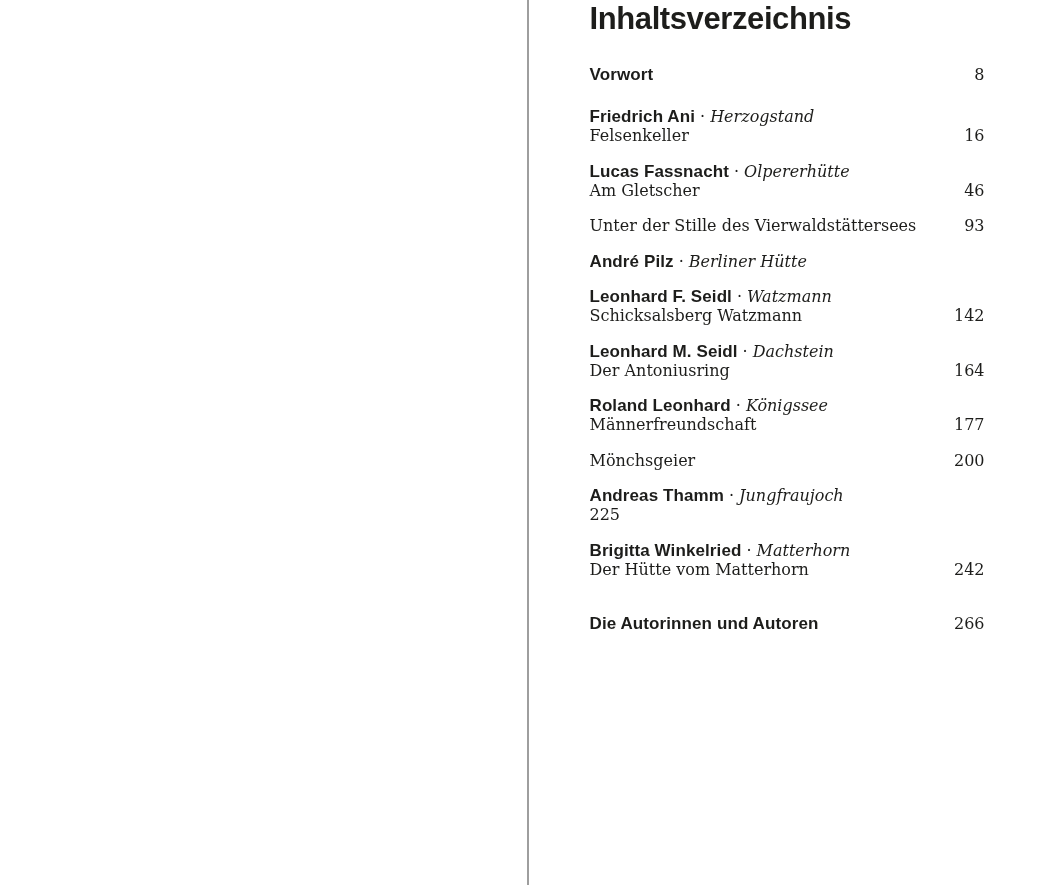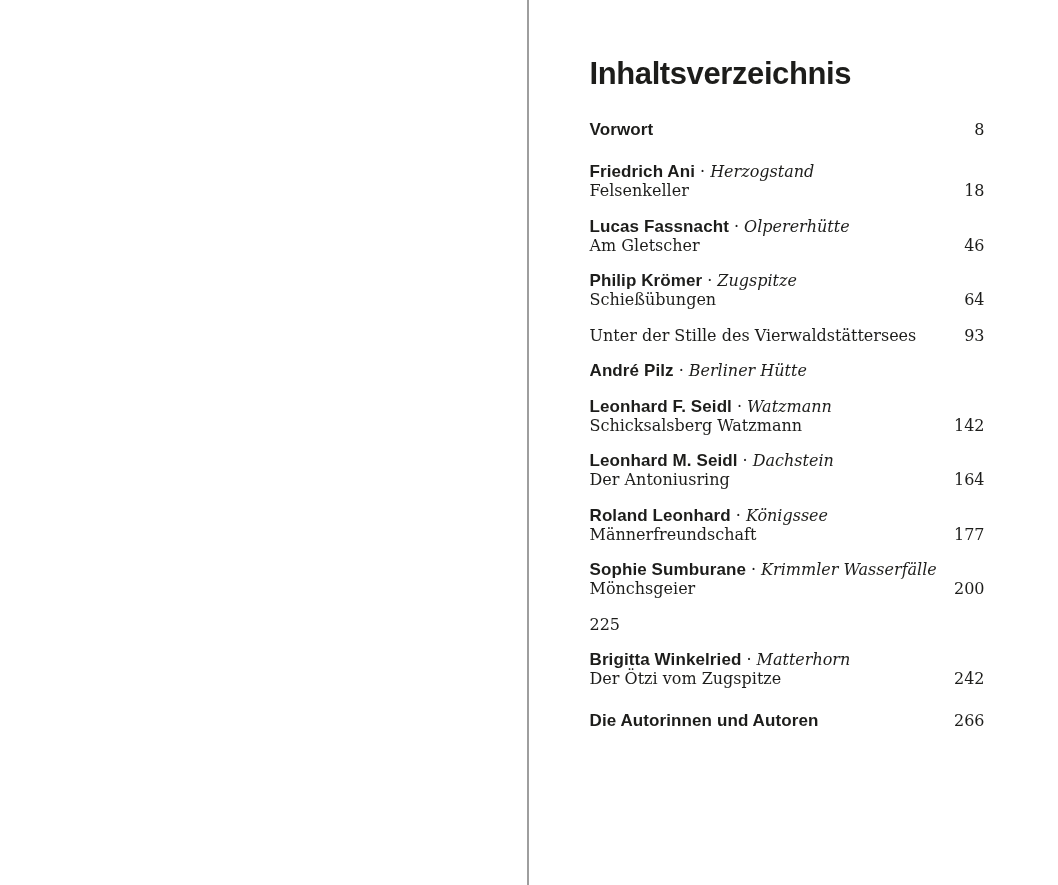"Inhaltsverzeichnis" .content { padding-top: 55px -> none }
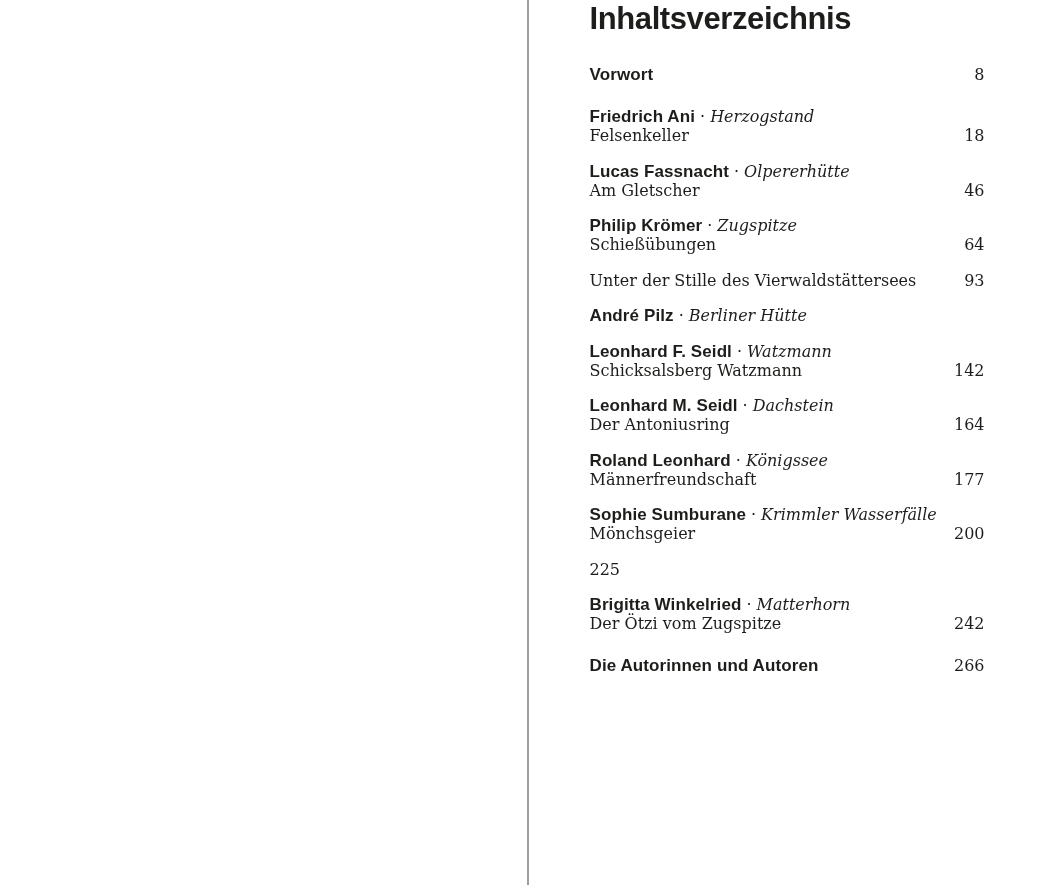"18" span.pagenum { text: 18 -> 16 }
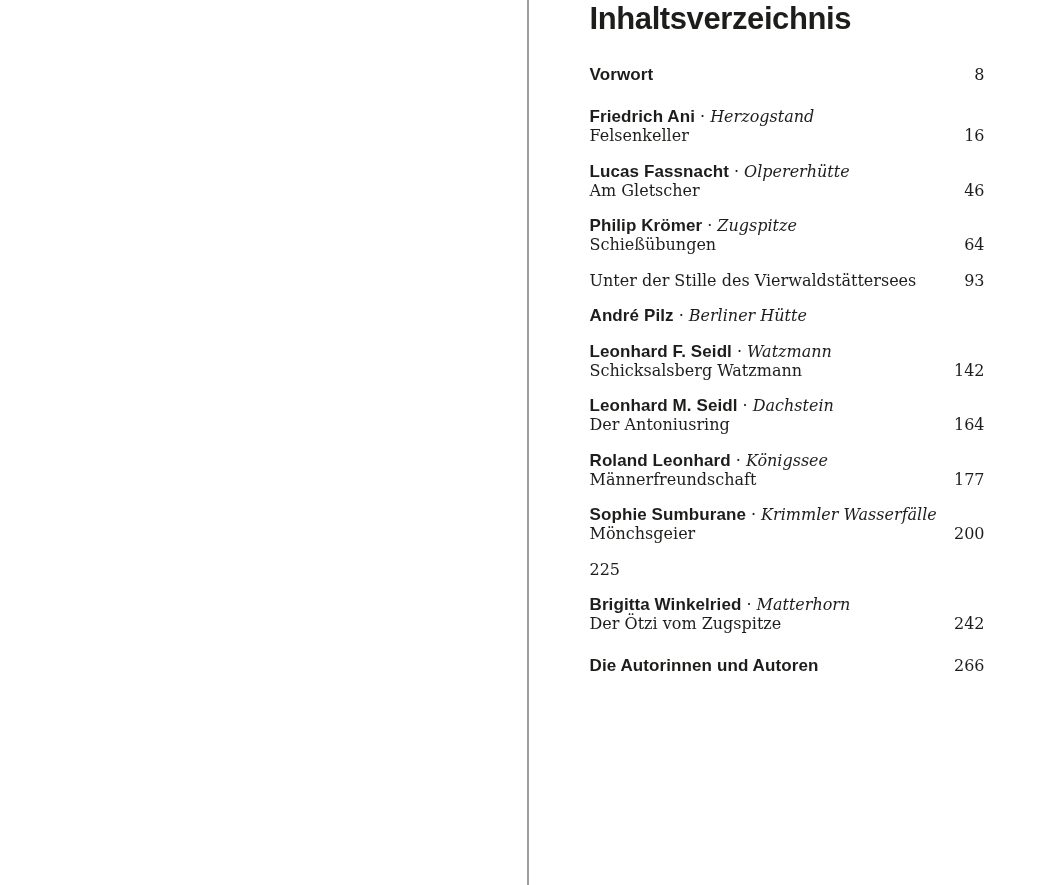"Philip Krömer · Zugspitze" div.entry { html: <div> <div> <span>Philip Krömer</span><span>·</span><span>Zugspitze</span> </div> <div> <span>Schießübungen</span> <span>64</span> </div> </div> -> none }
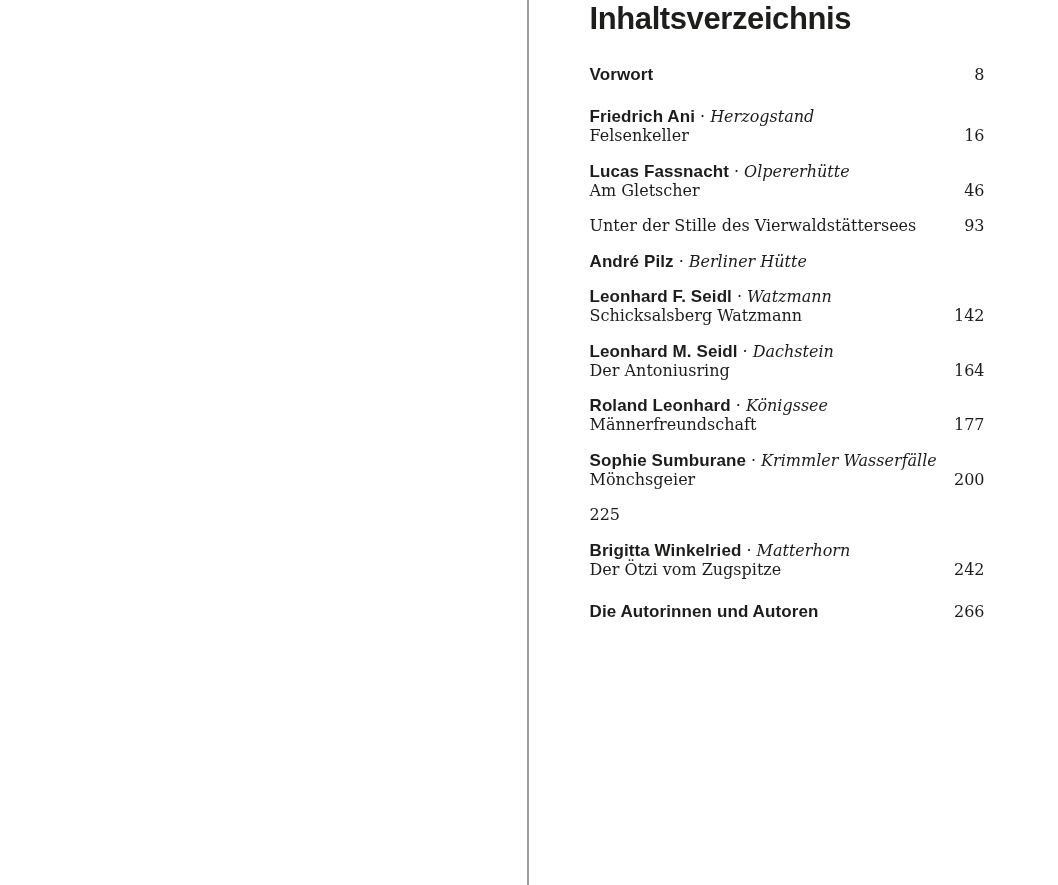"Sophie Sumburane · Krimmler Wasserfälle" div.entry-head { html: <div> <span>Sophie Sumburane</span><span>·</span><span>Krimmler Wasserfälle</span> </div> -> none }
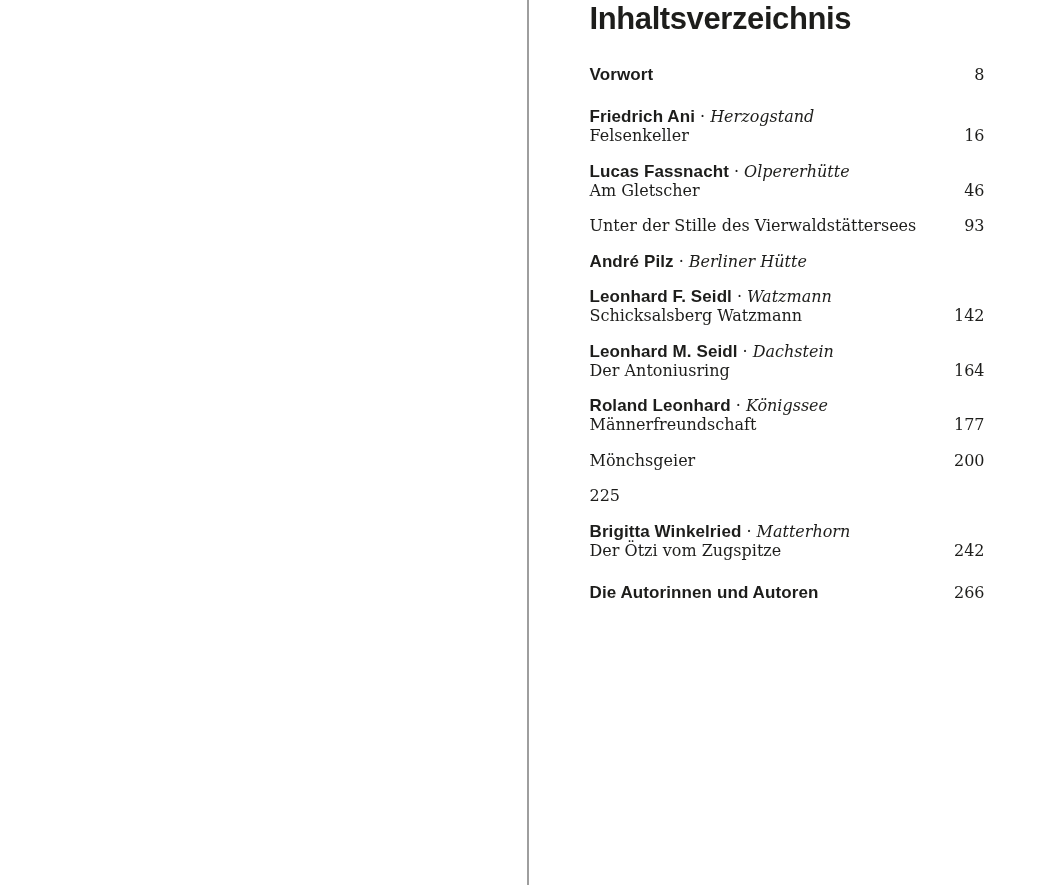"Andreas Thamm · Jungfraujoch" div.entry-head { html: none -> <div> <span>Andreas Thamm</span><span>·</span><span>Jungfraujoch</span> </div> }
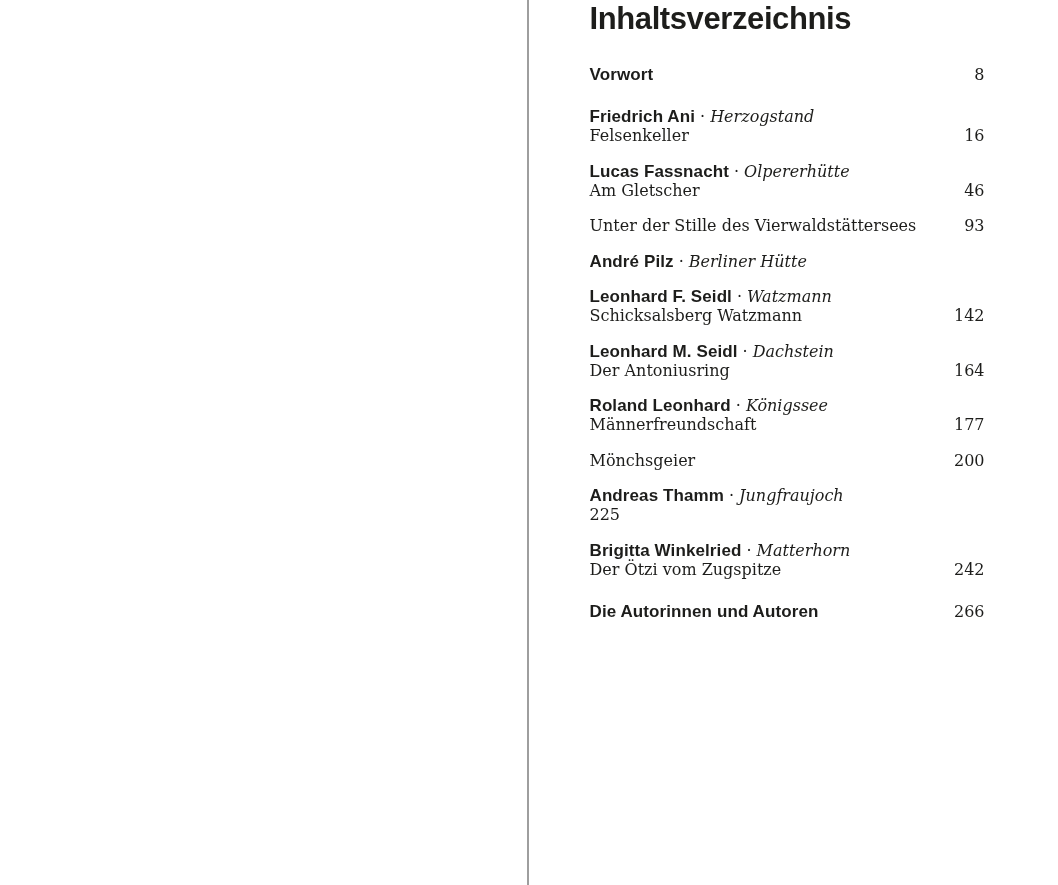"Der Ötzi vom Zugspitze" span.serif { text: Ötzi vom Zugspitze -> Hütte vom Matterhorn }
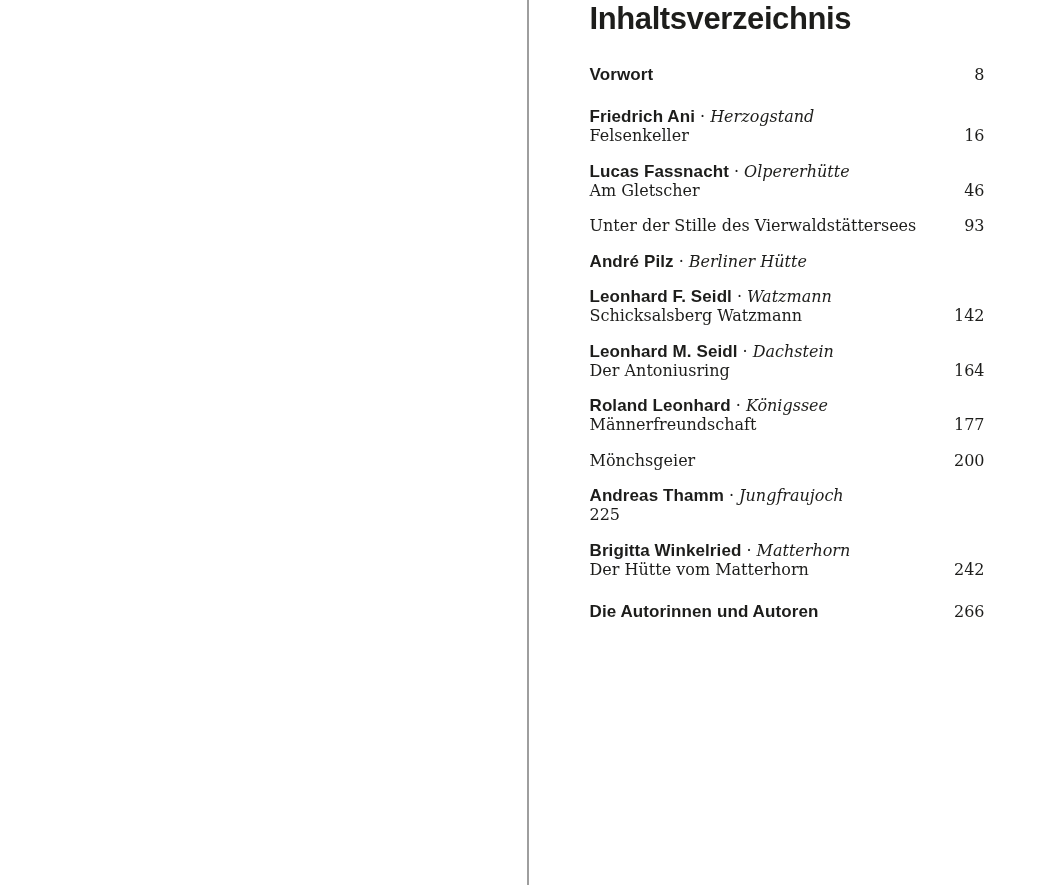"Die Autorinnen und Autoren" .back-row { margin-top: 23px -> 35px }
